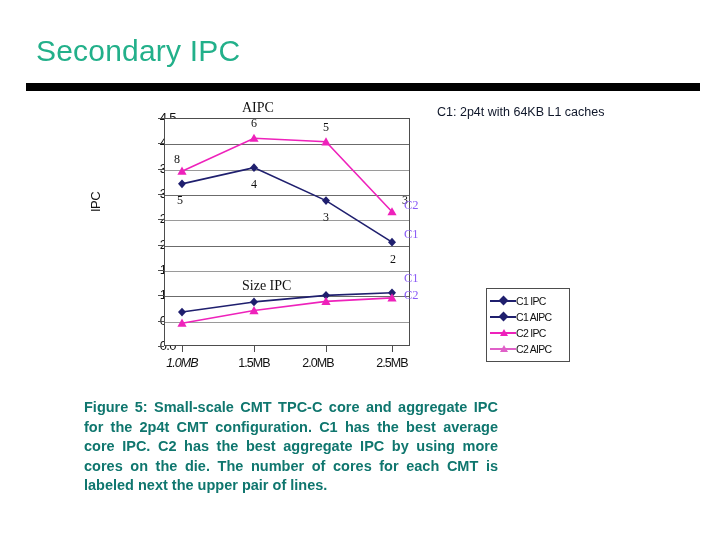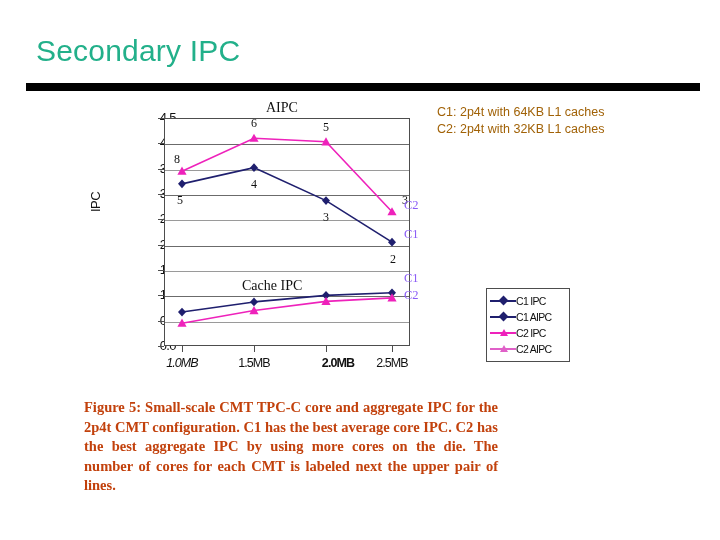"AIPC" #label-aipc { left: 184px -> 160px }
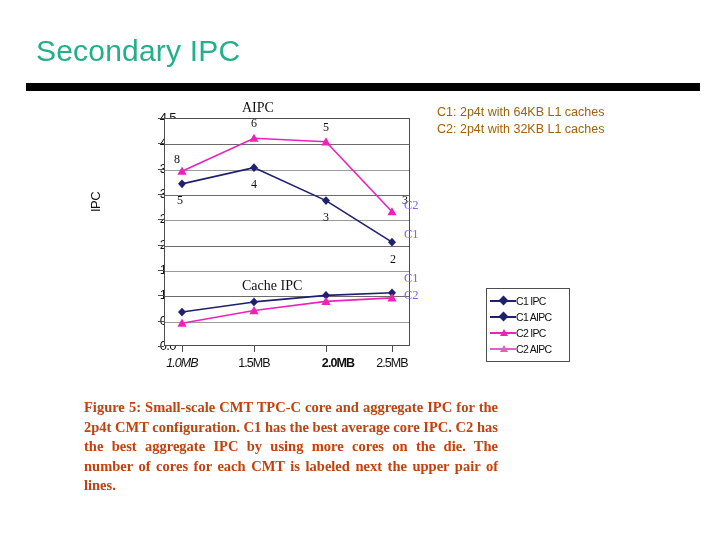"C1: 2p4t with 64KB L1" #config-note { color: #a16207 -> #0f172a }
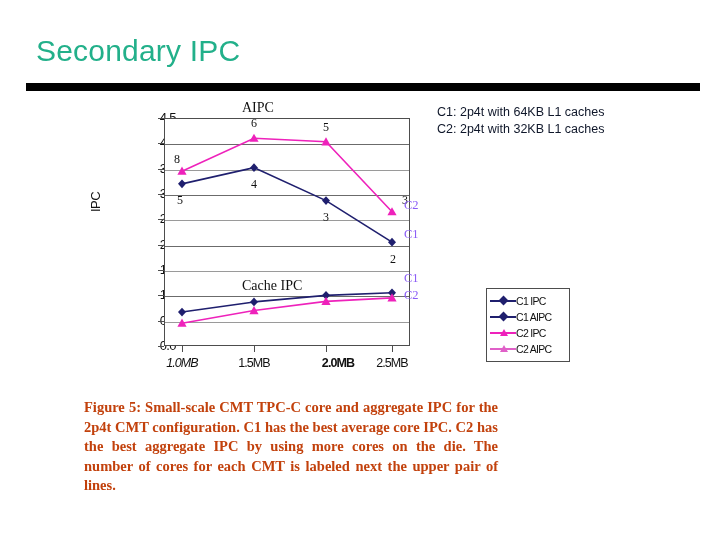"C2: 2p4t with 32KB L1" div { html: <div>C2: 2p4t with 32KB L1 caches</div> -> none }
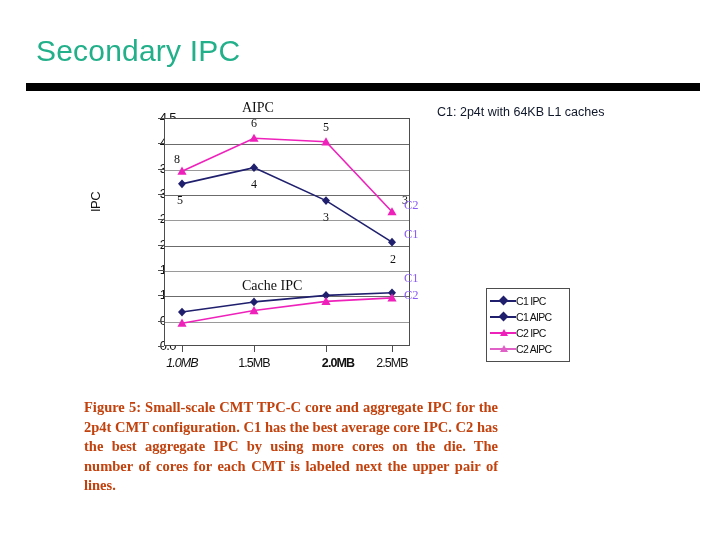"Cache IPC" div.group-label { text: Cache -> Size }
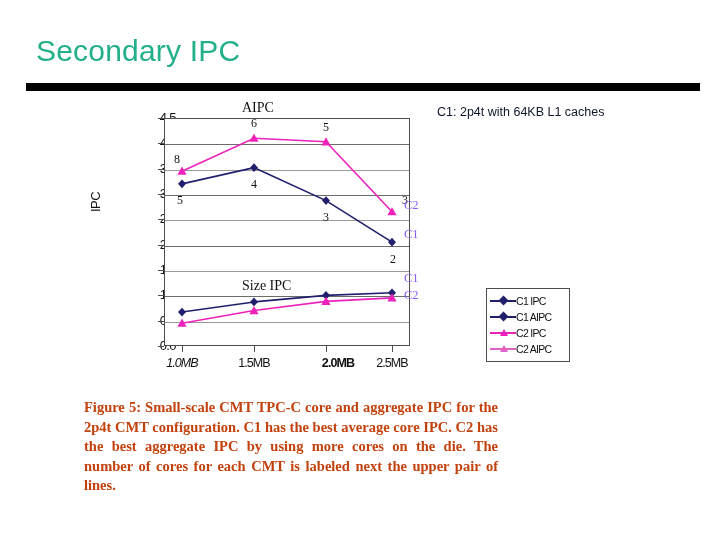"2.0MB" div.xtick-label { font-weight: bold -> none; left: 256px -> 236px }
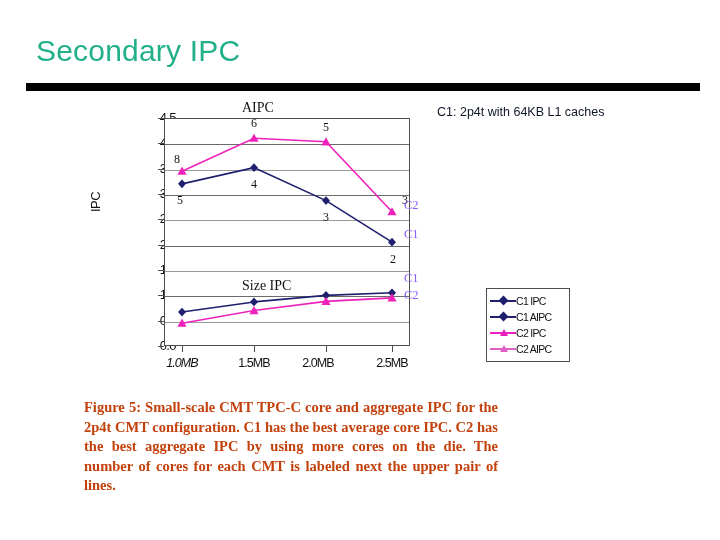"Figure 5: Small-scale CMT TPC-C" #caption { color: #c2410c -> #0f766e; font-family: Liberation Serif, serif -> Liberation Sans, sans-serif }
